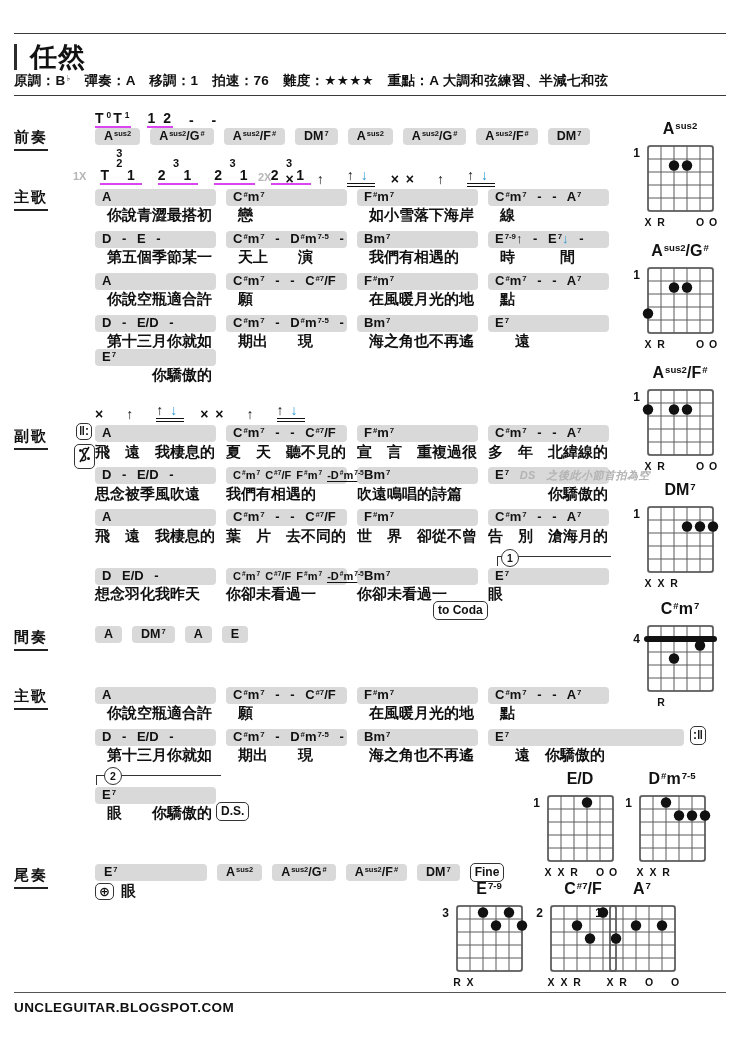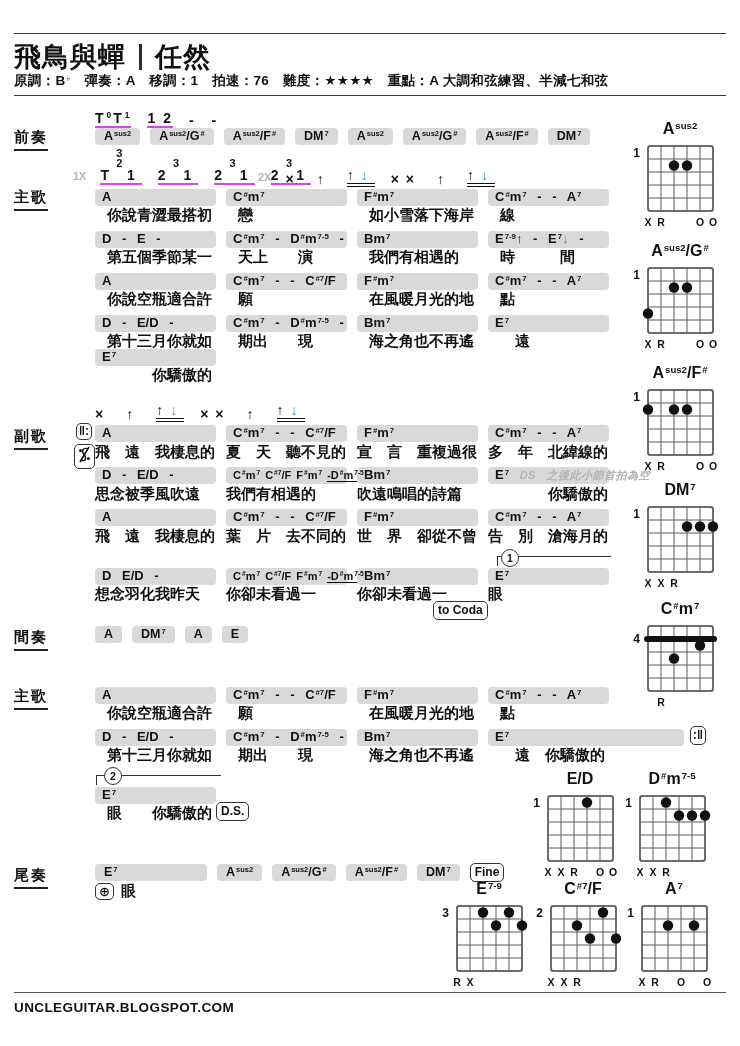"飛鳥與蟬" span.ptitle { html: <span>飛鳥與蟬</span> -> none }
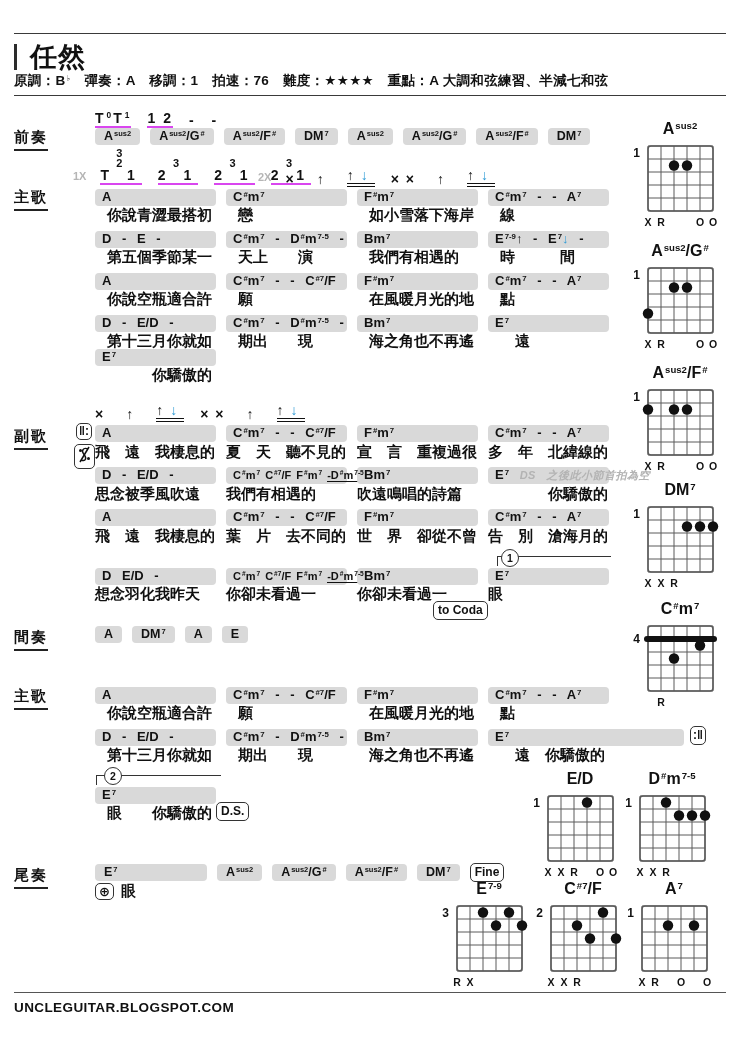"A7" div.diagram { left: 622px -> 590px }
